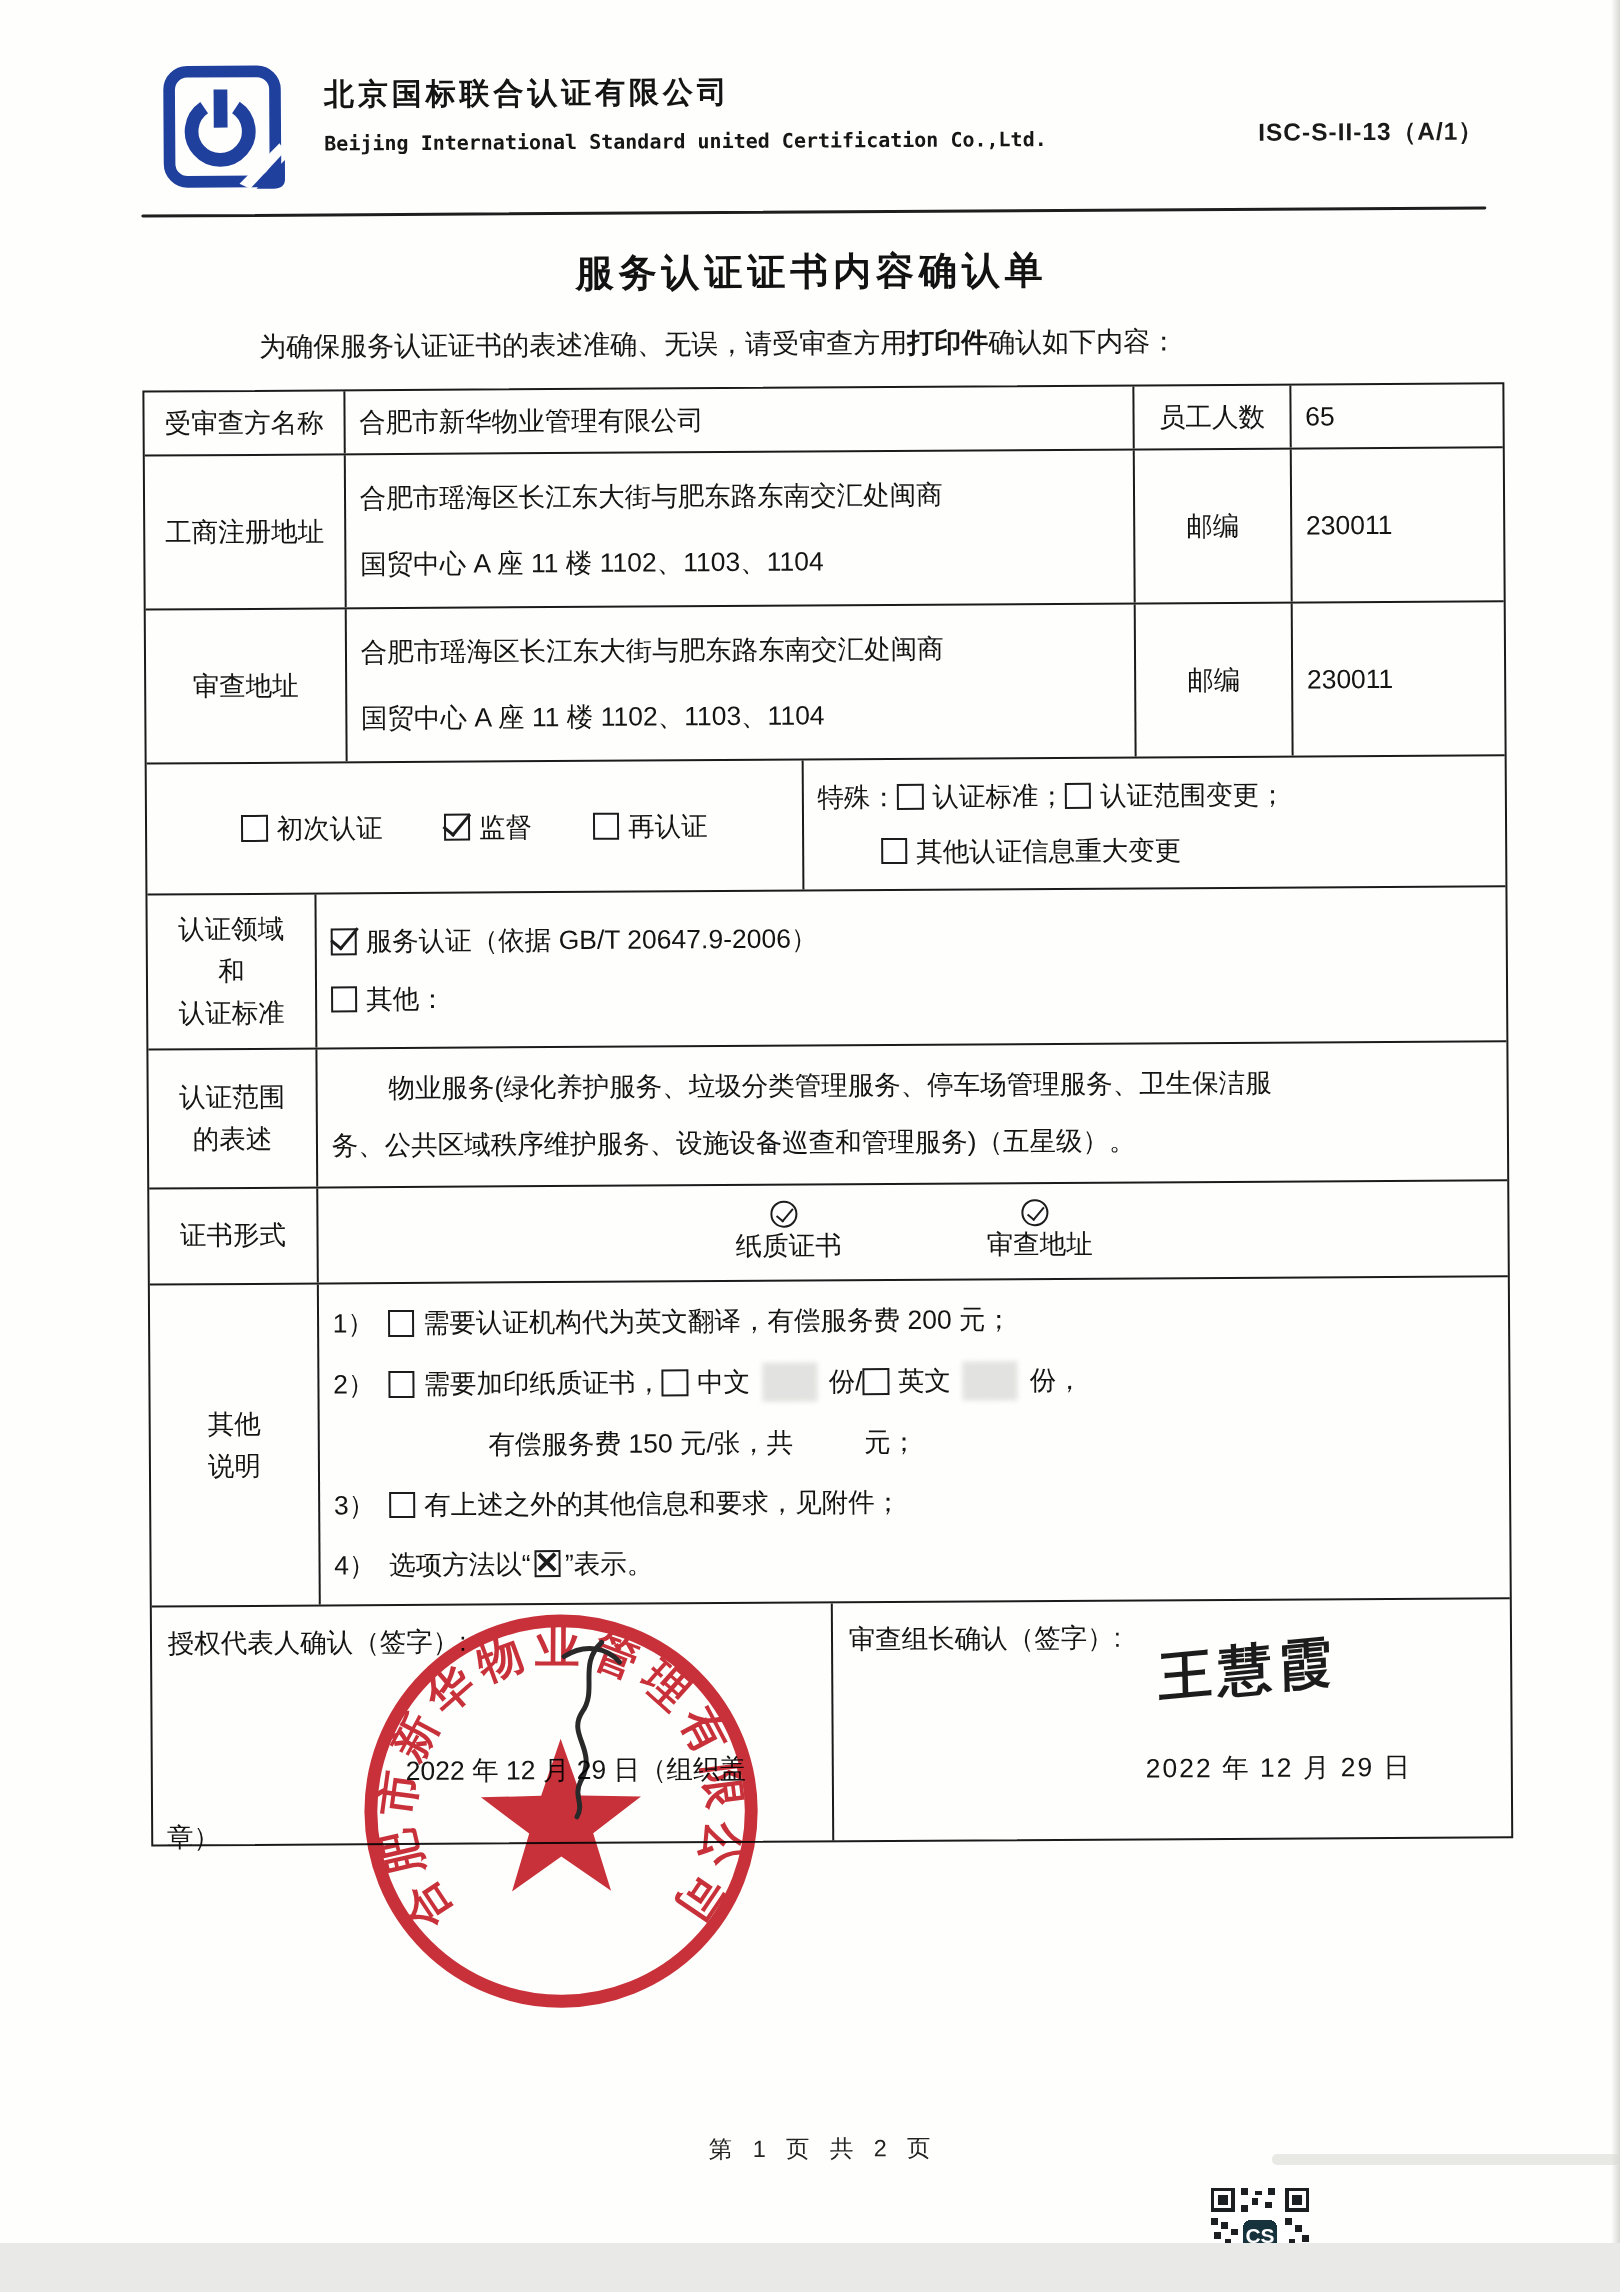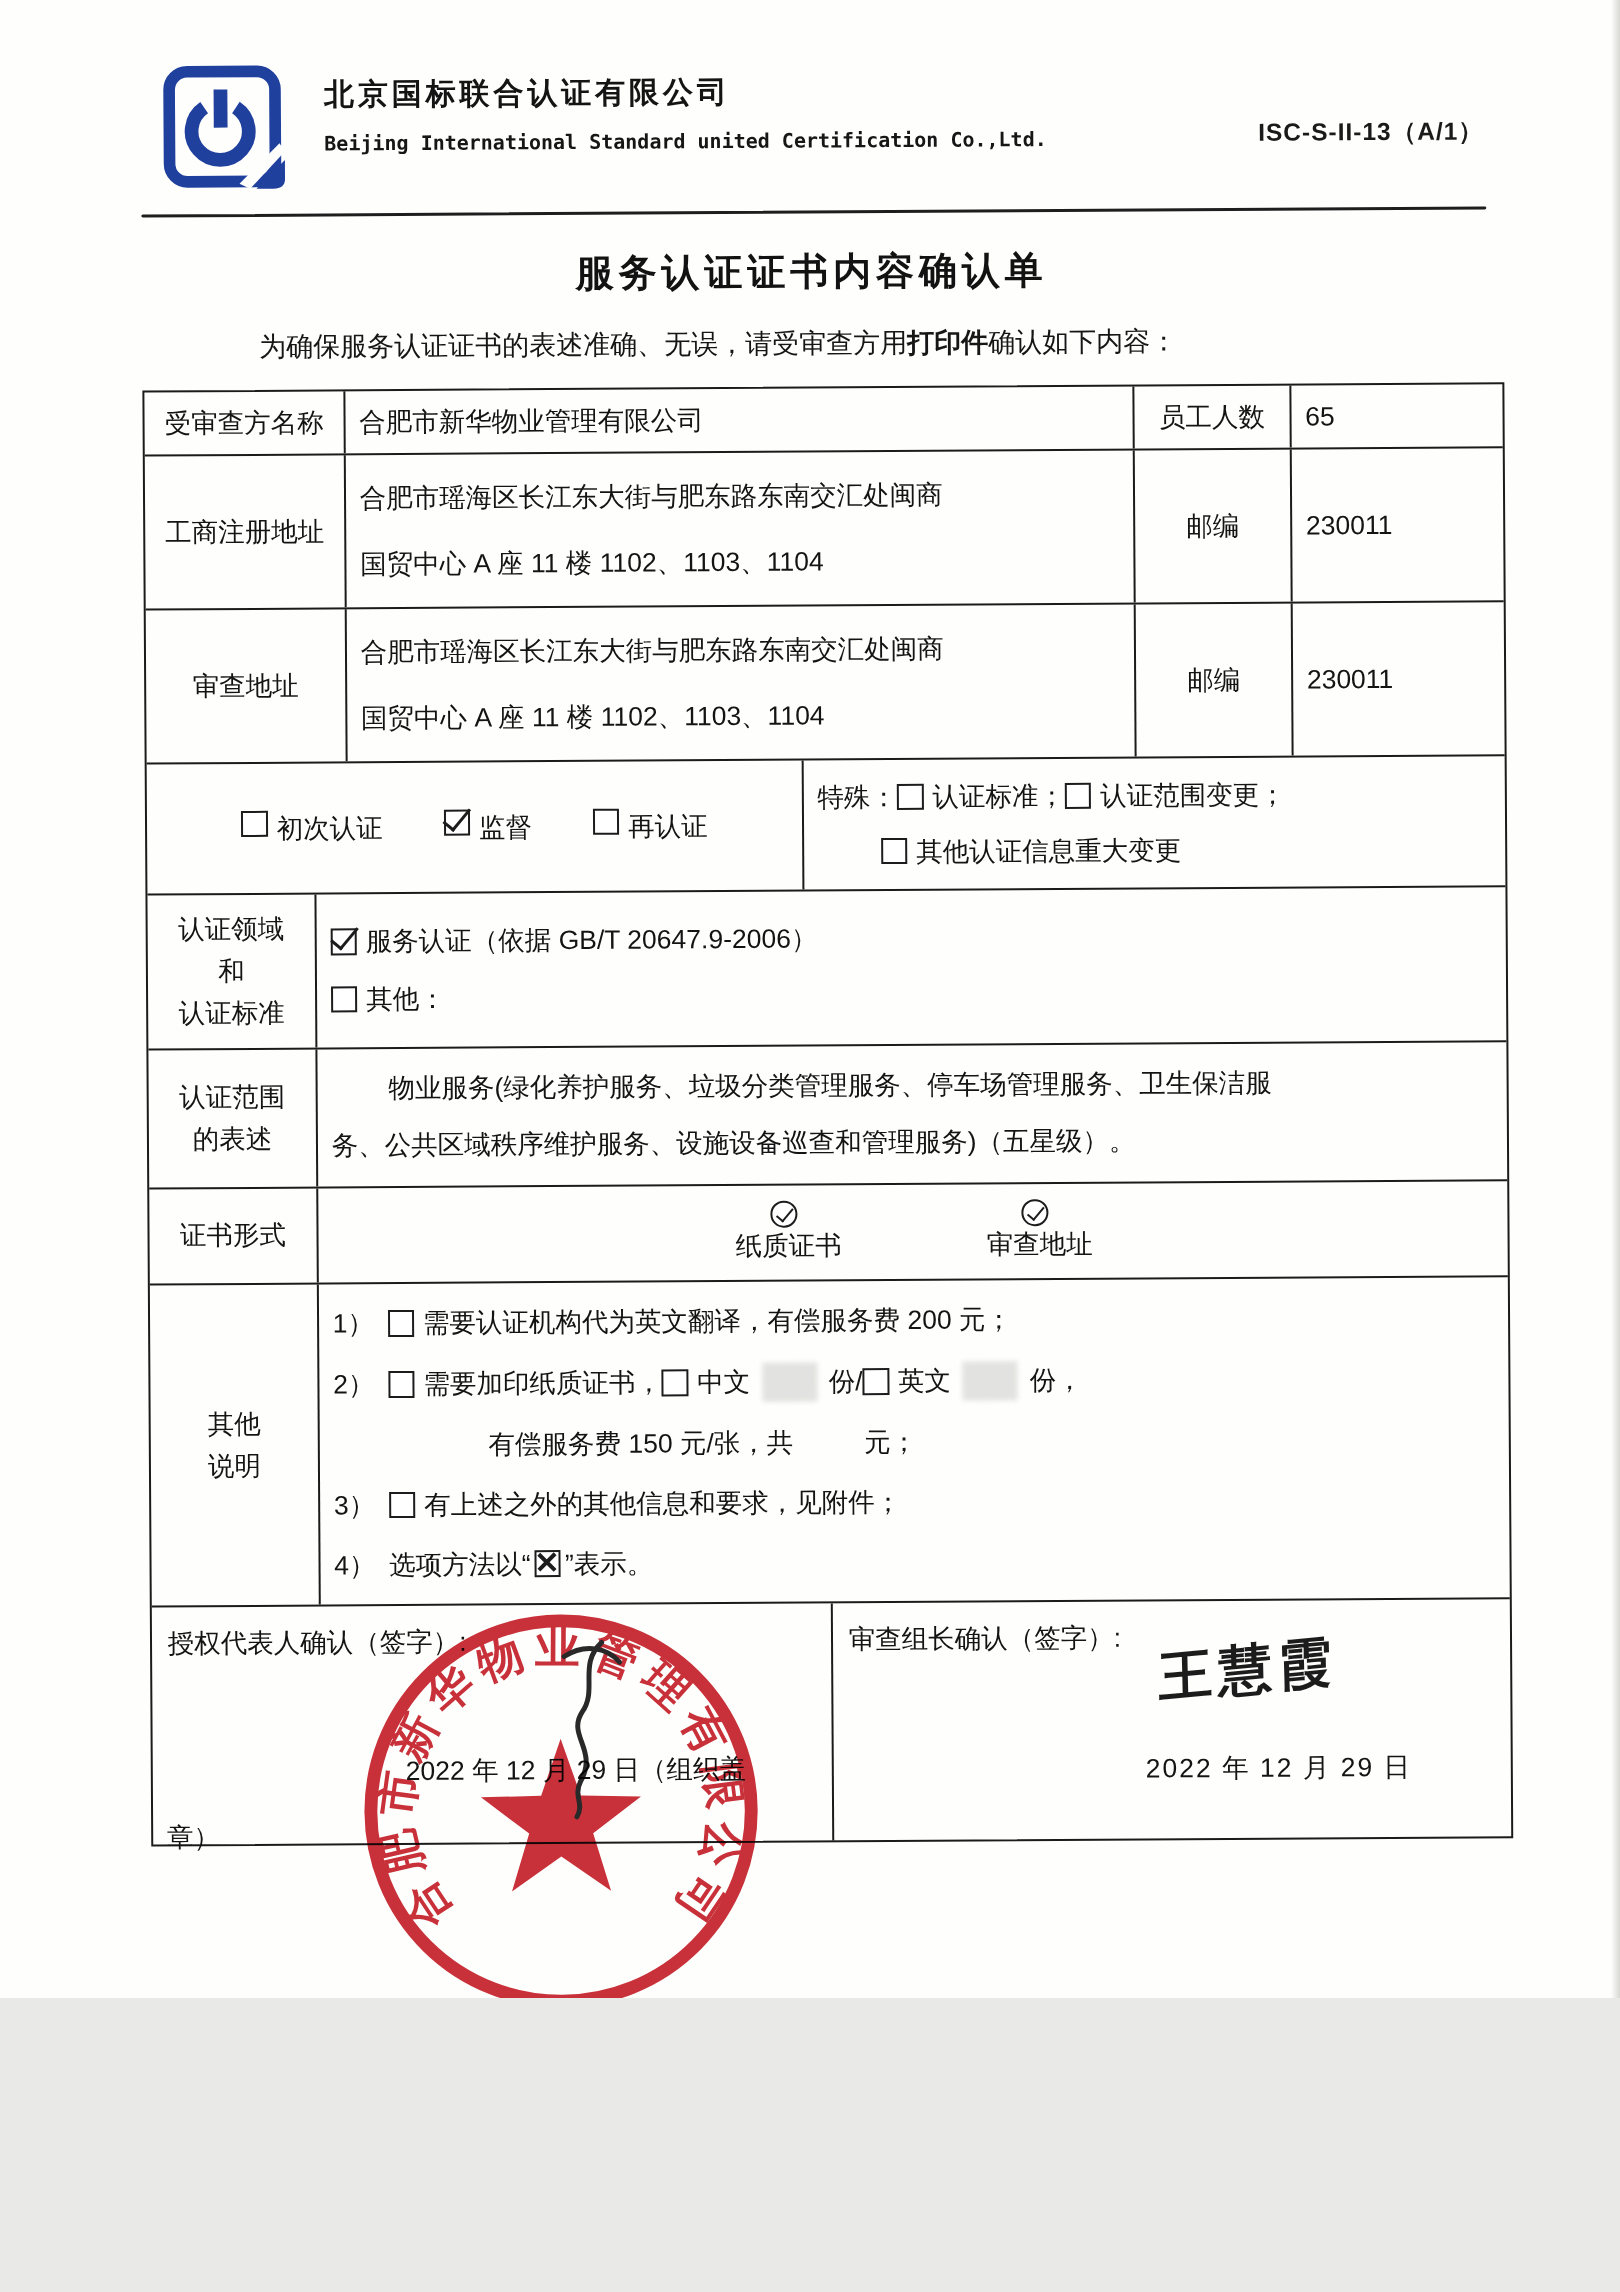"北京国标联合认证有限公司" .page { height: 1998px -> 2243px }
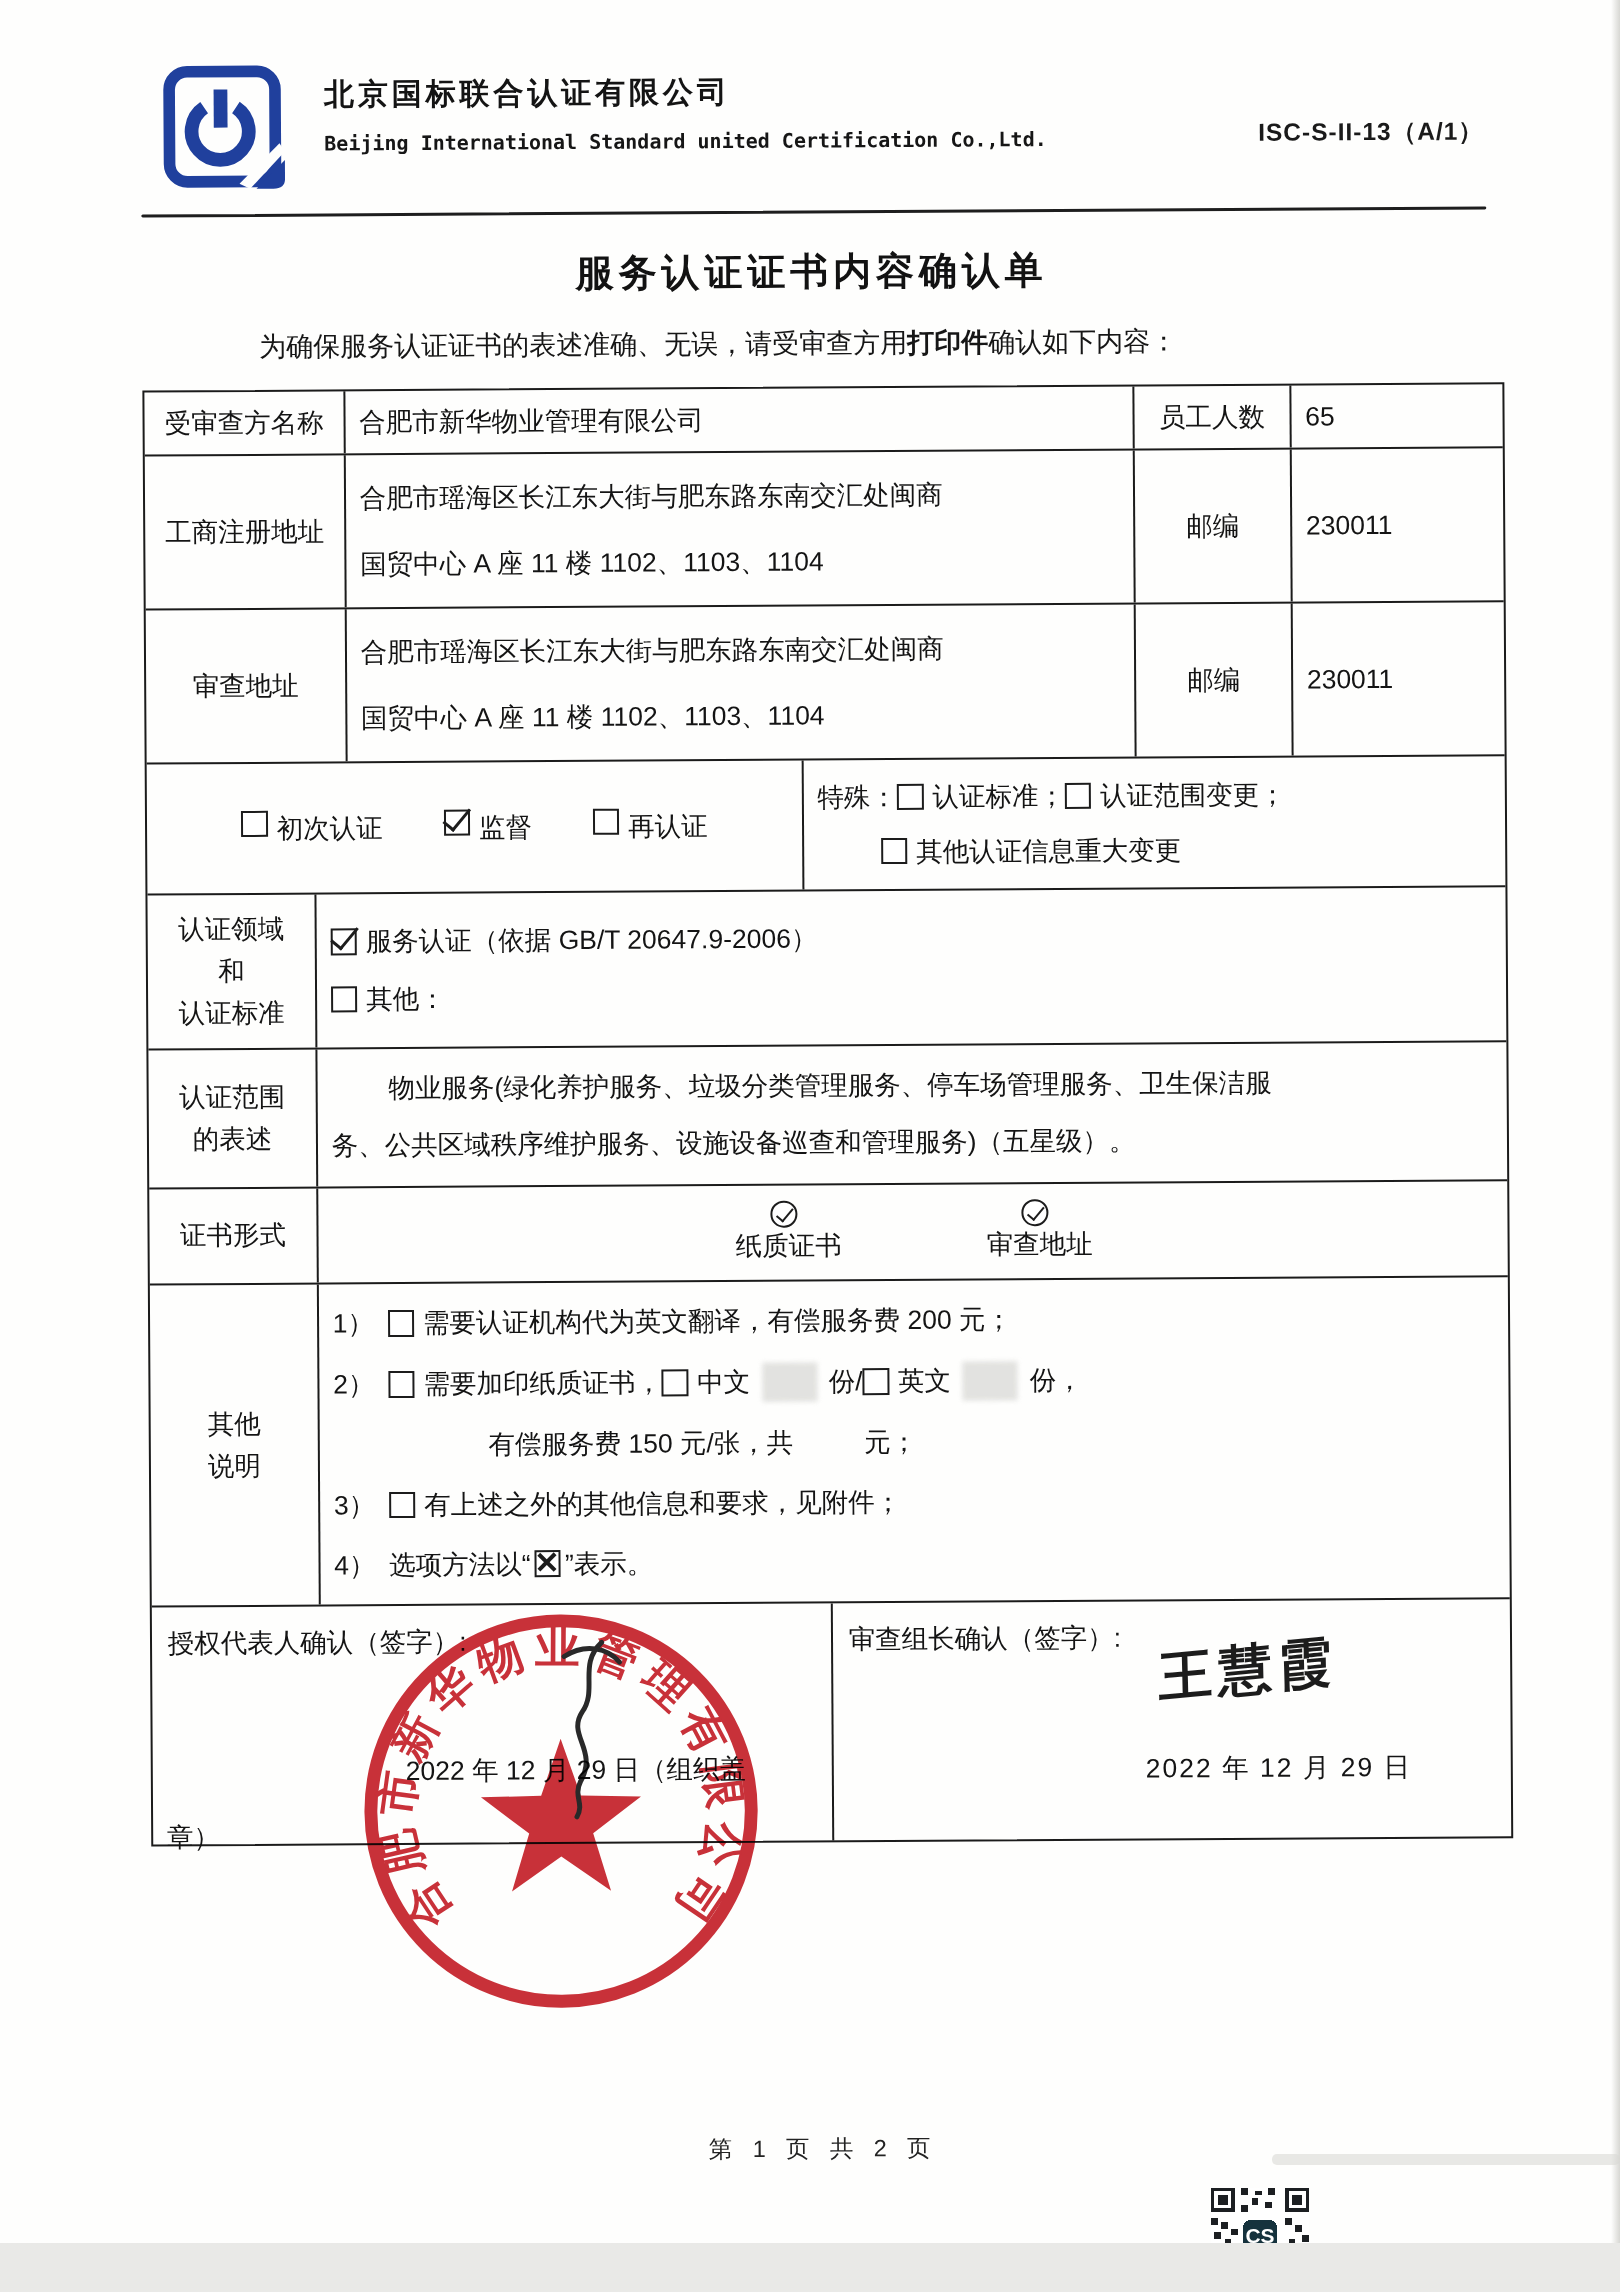"初次认证" .optrow .opt { align-items: none -> center }
